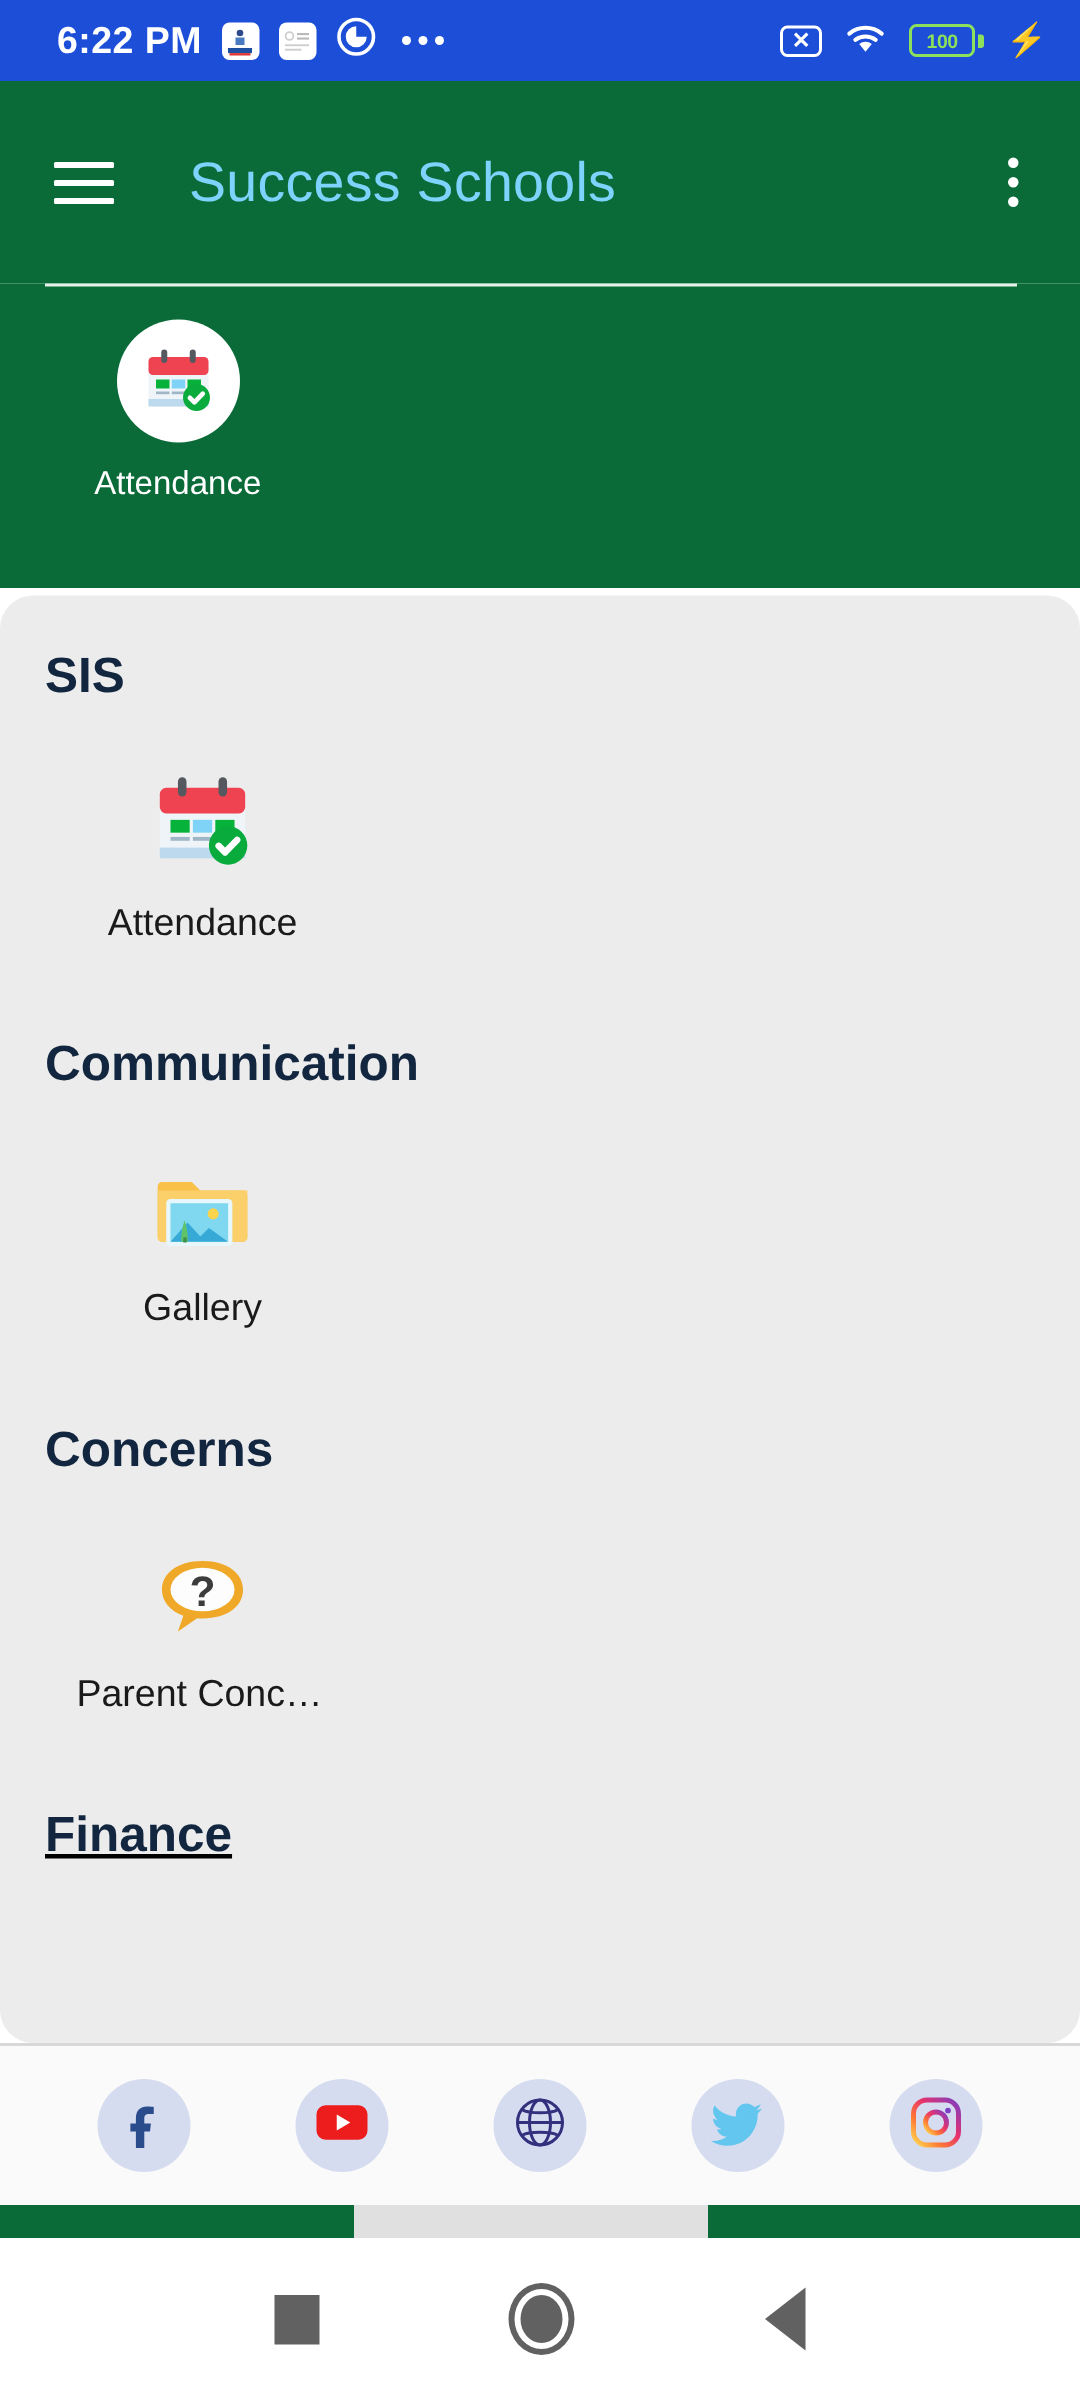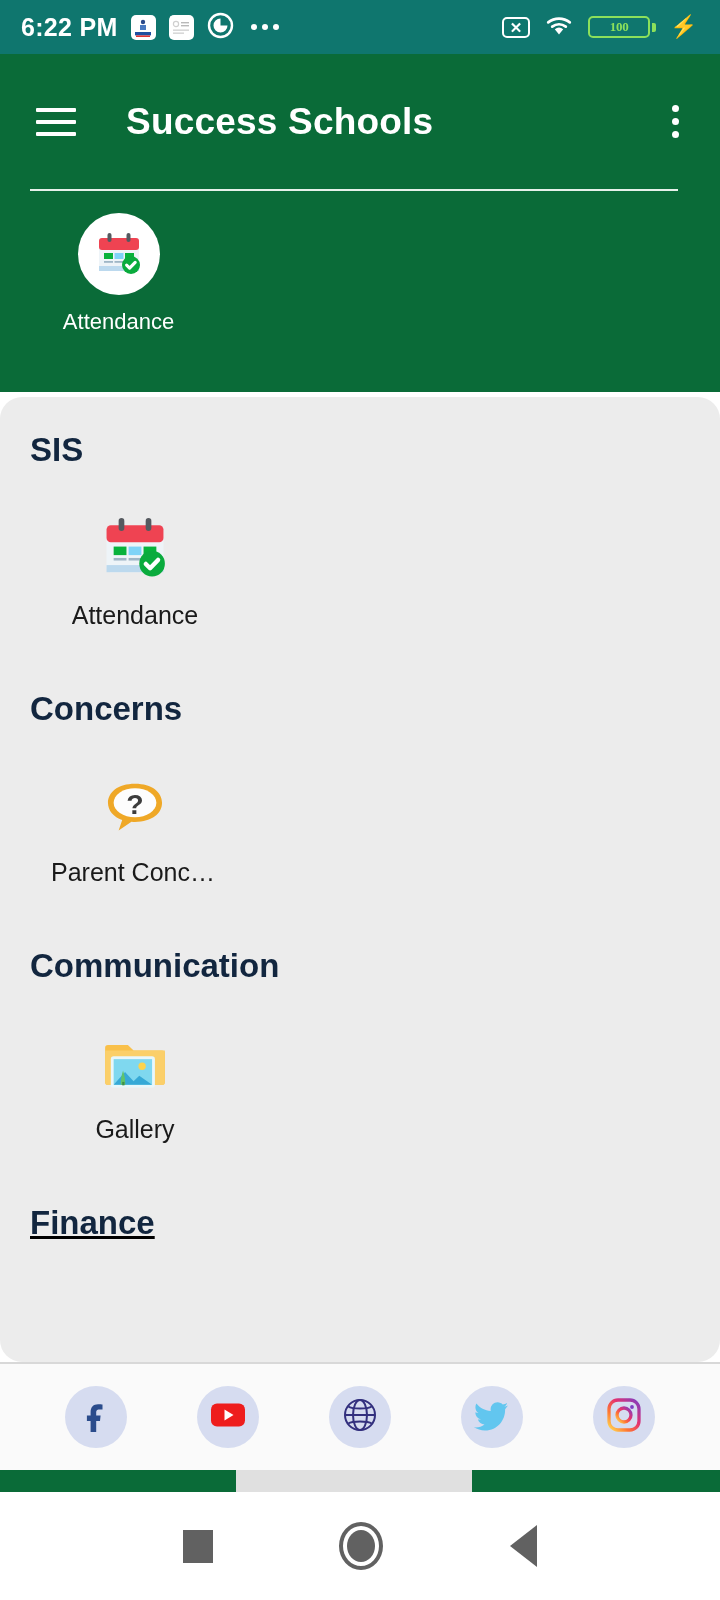"6:22 PM" .status-bar { background: #0f766e -> #1d4ed8; padding: 0 22px 0 21px -> 0 22px 0 38px }
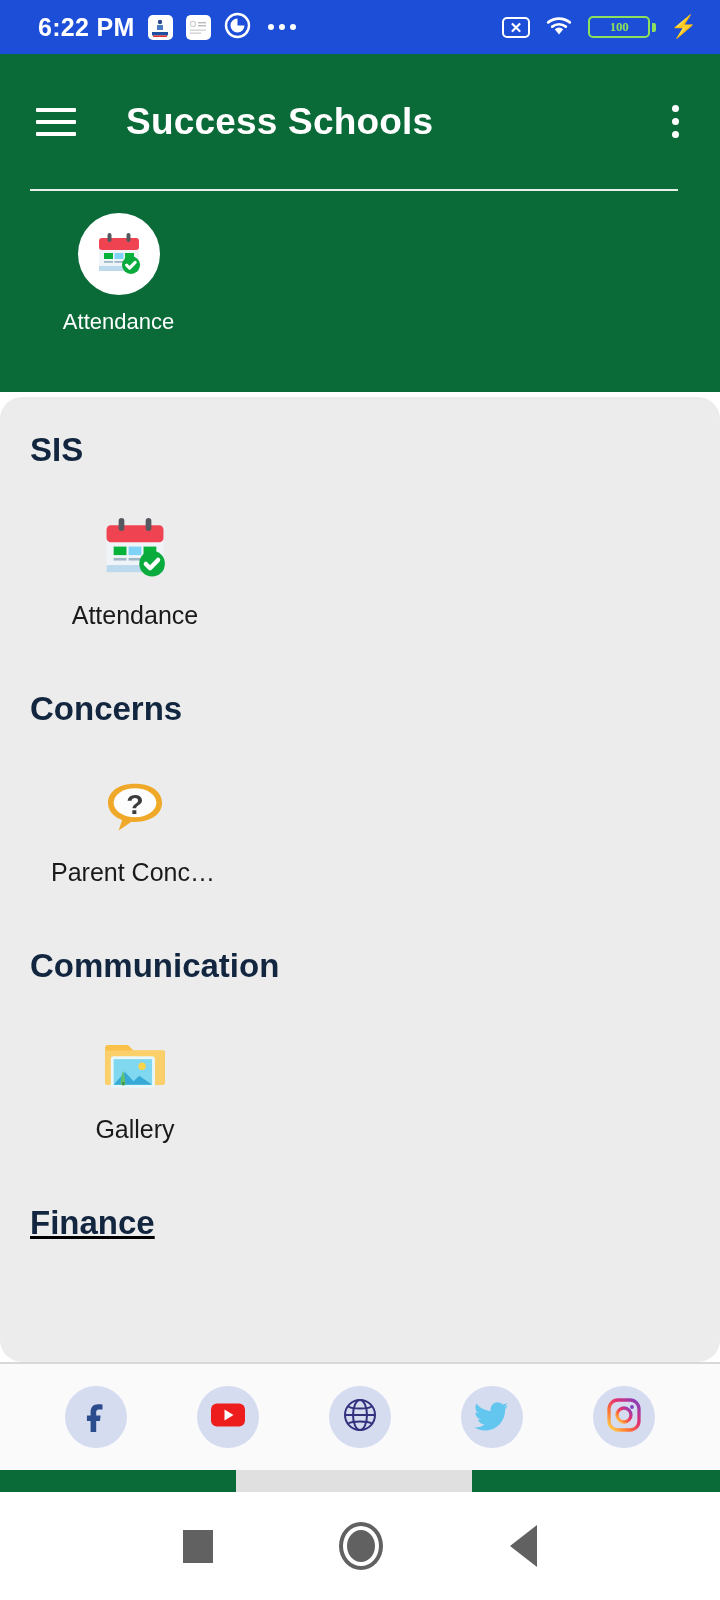"100" .batt-body { font-family: Liberation Serif, serif -> none; width: 62px -> 44px }
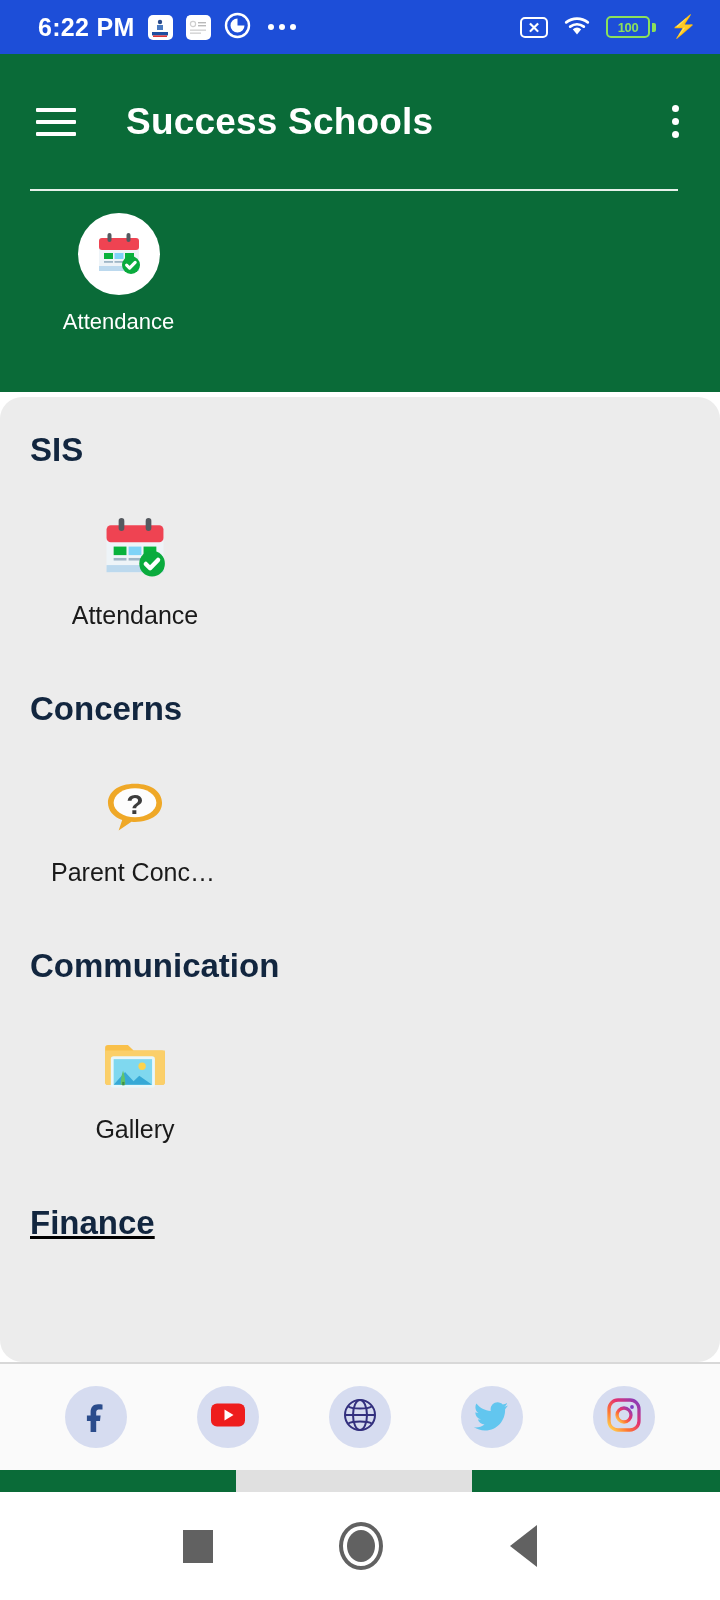"Success Schools" .app-title { color: #ffffff -> #7dd3fc; font-weight: bold -> normal }
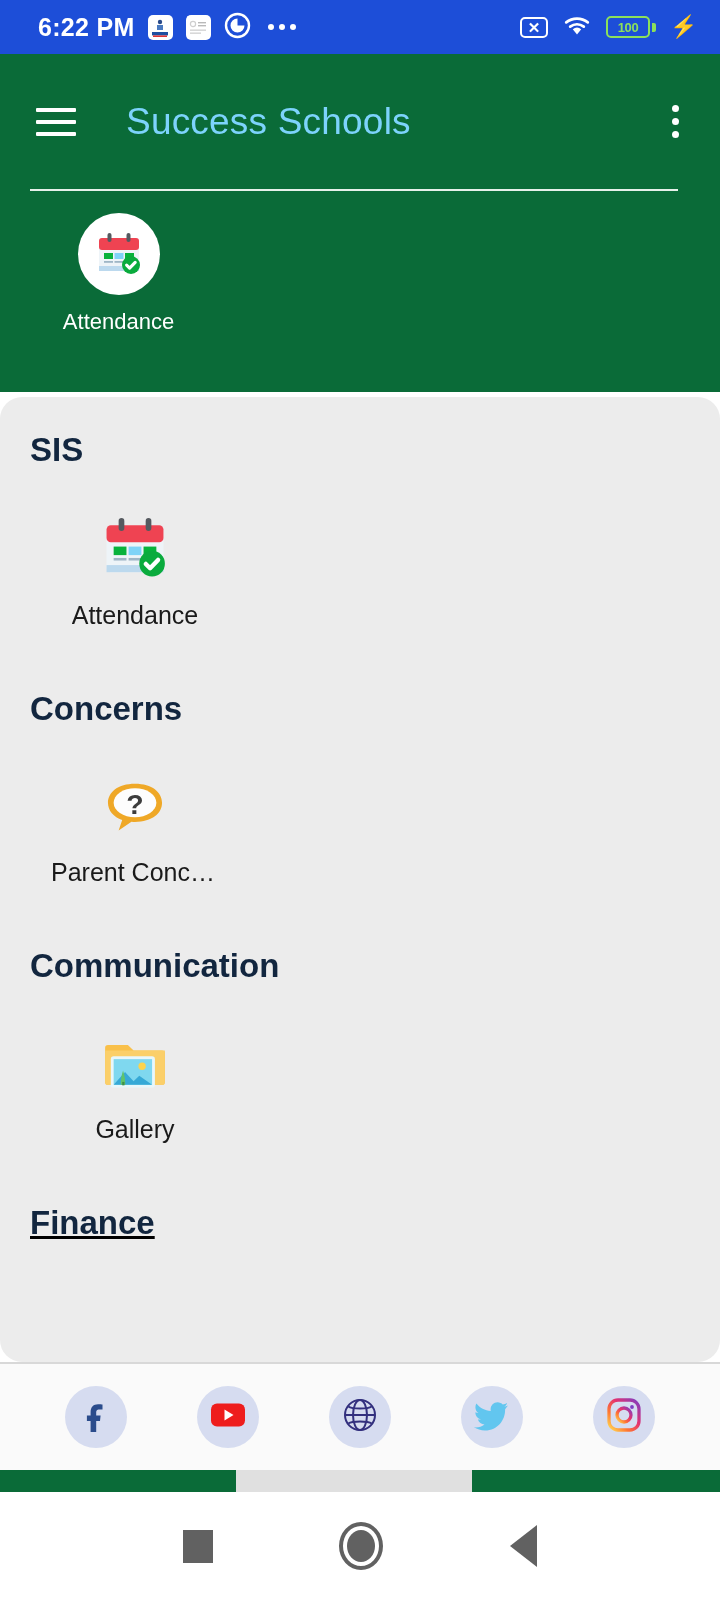"Concerns" div.section { order: before "Communication" -> after "Communication" }
